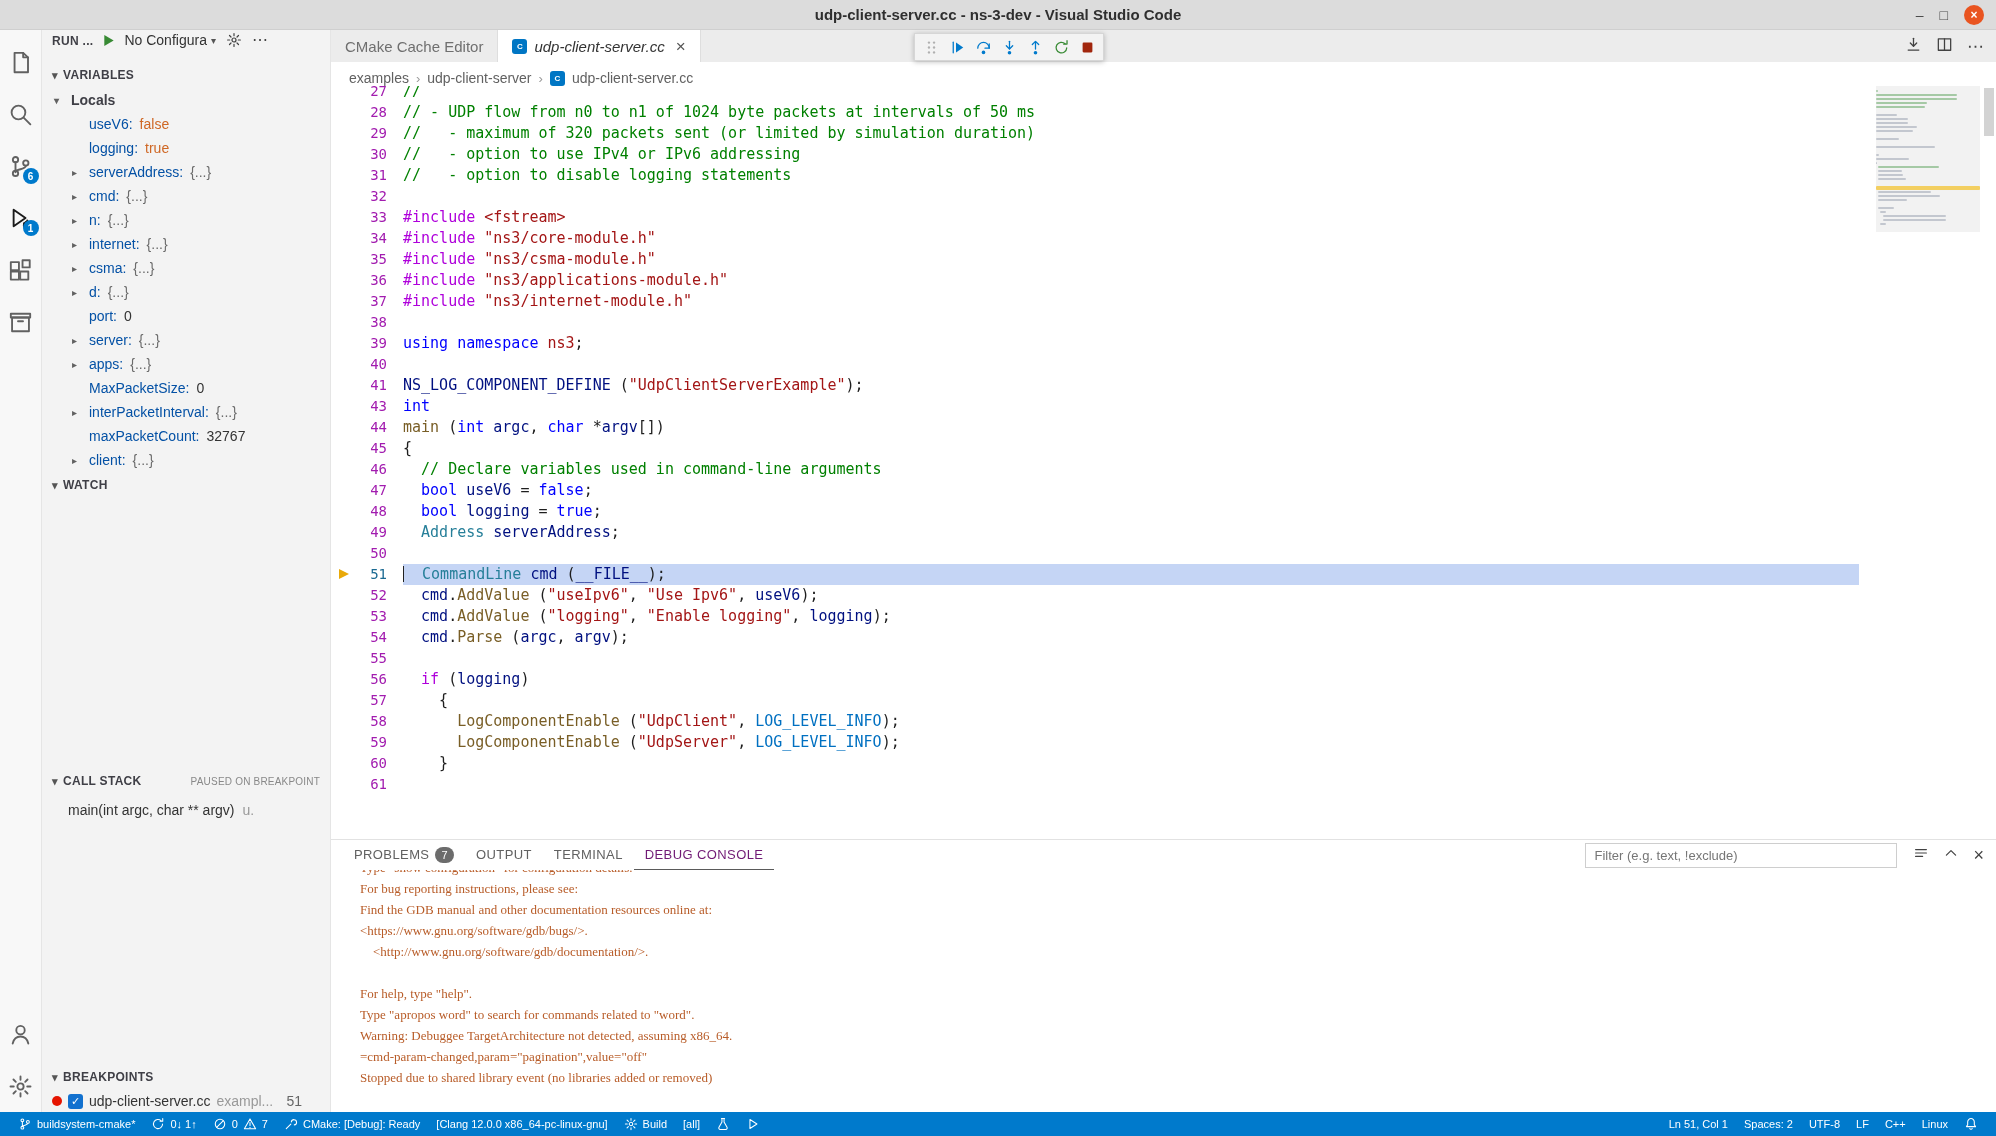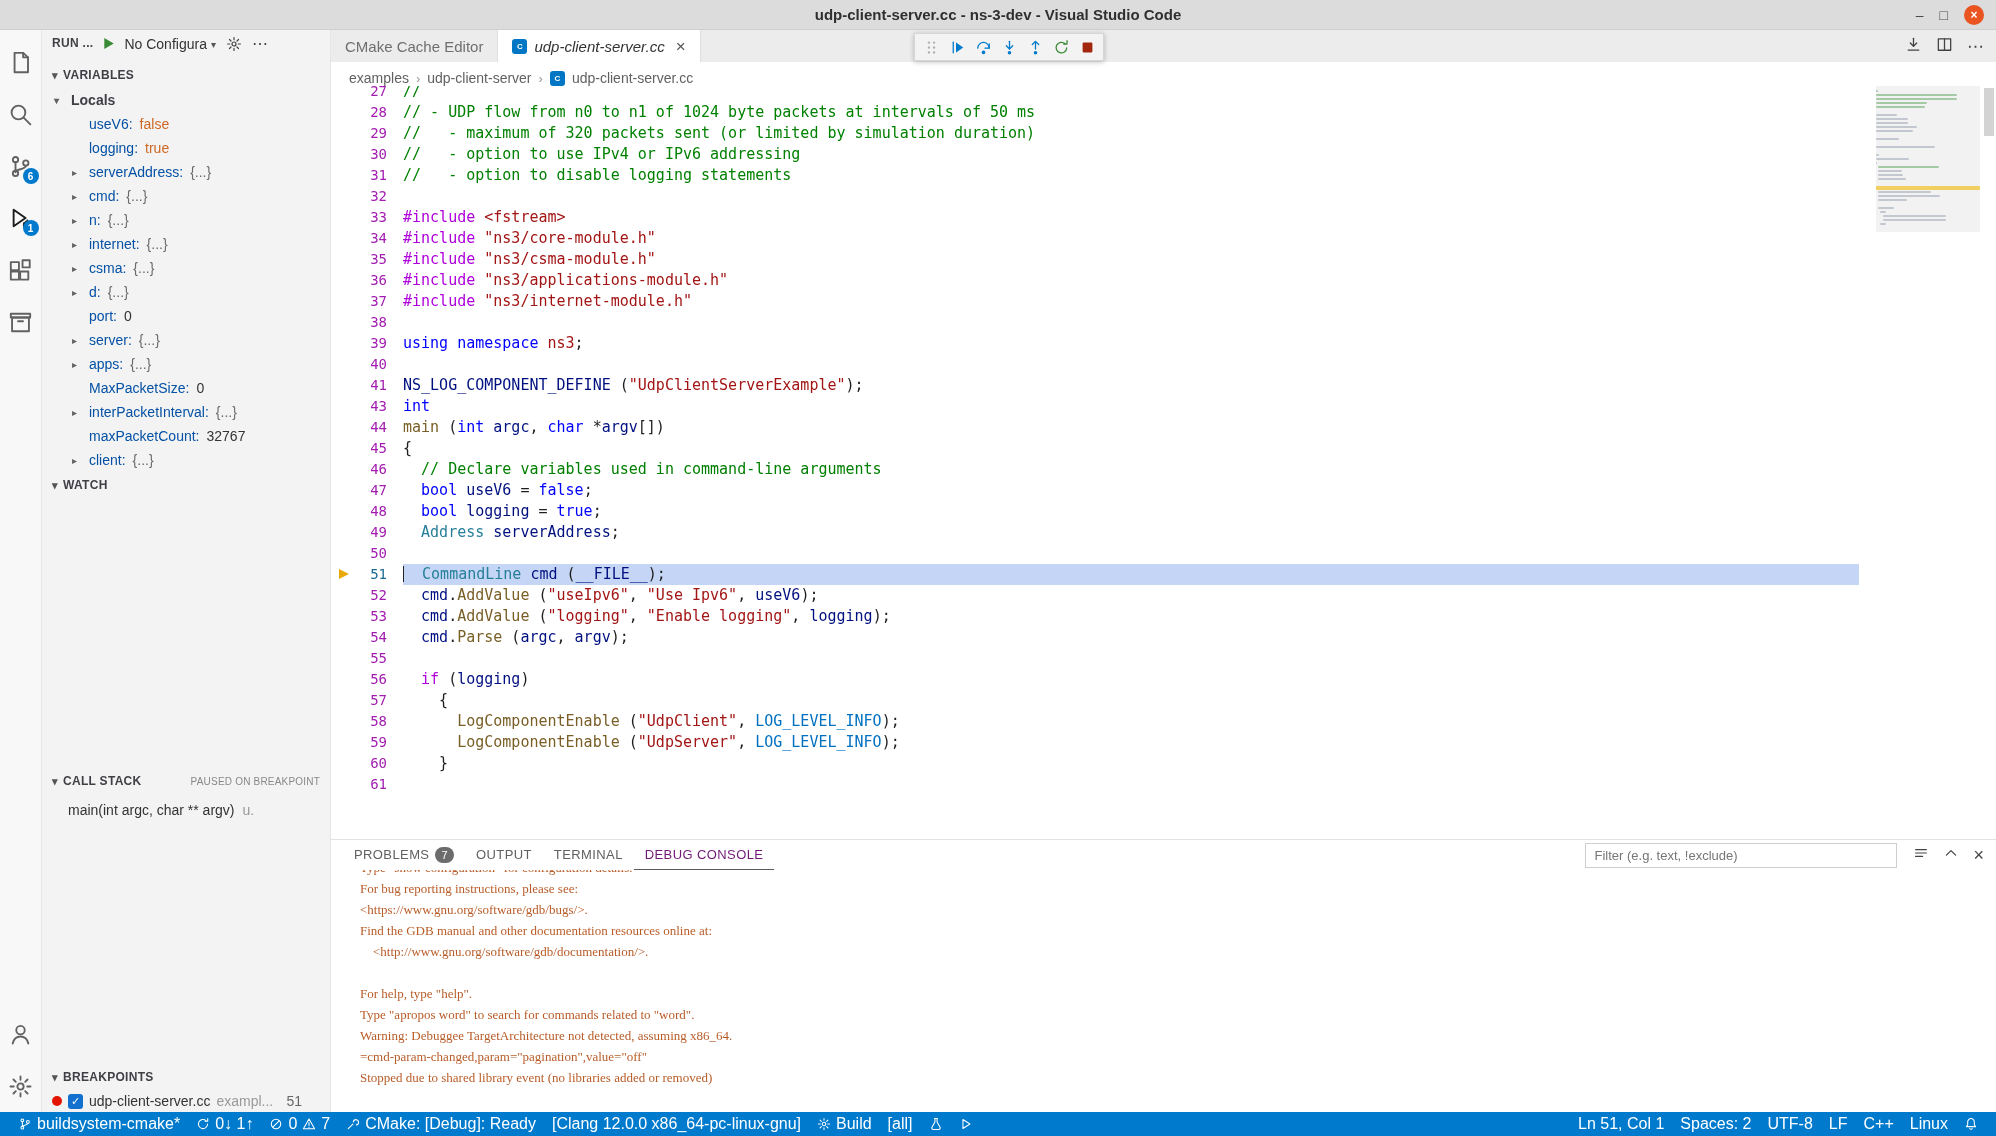"RUN ..." .run-bar { align-items: flex-start -> flex-end; padding: 6px 10px -> 14px 10px }
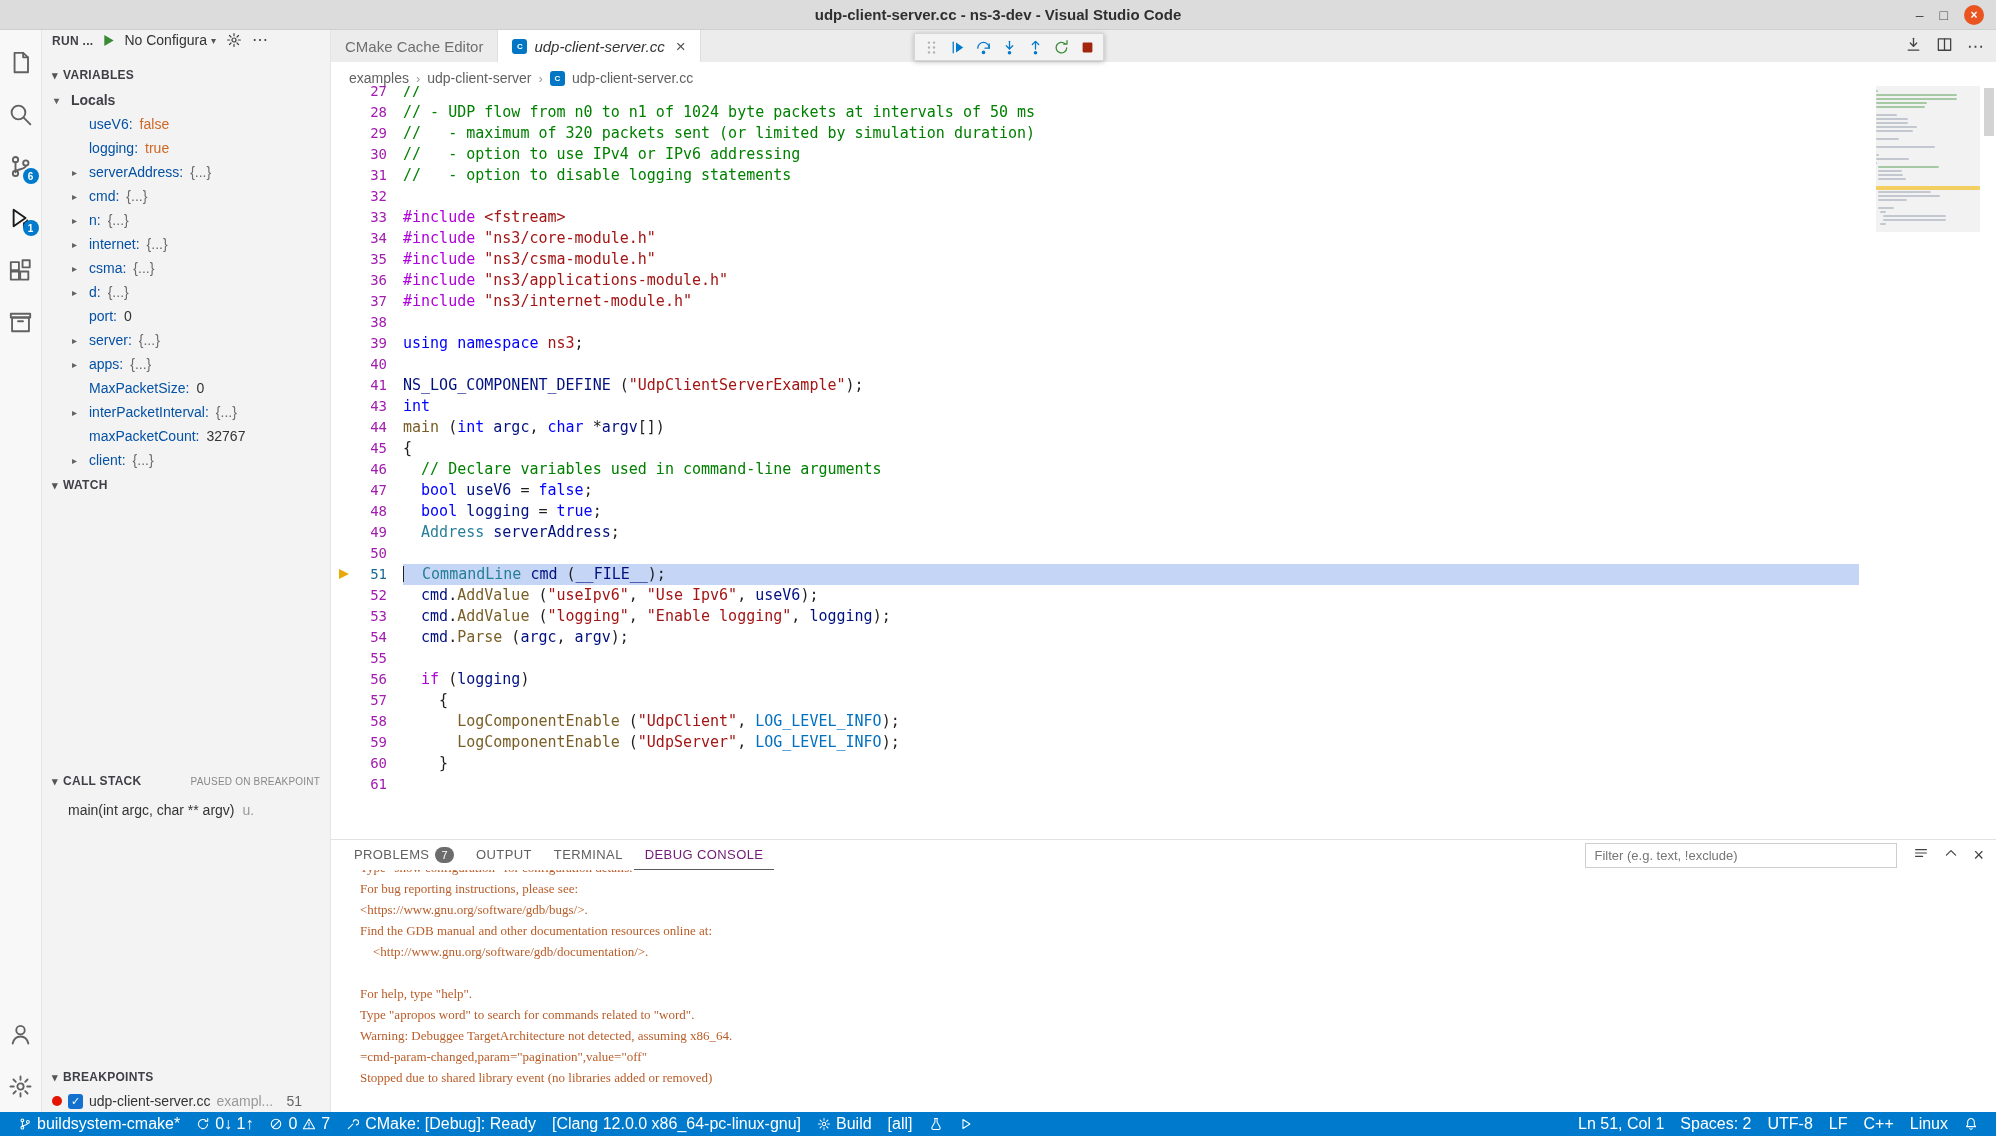"<https://www.gnu.org/software/gdb/bugs/>" div.console-line { order: before "Find the GDB manual and" -> after "Find the GDB manual and" }
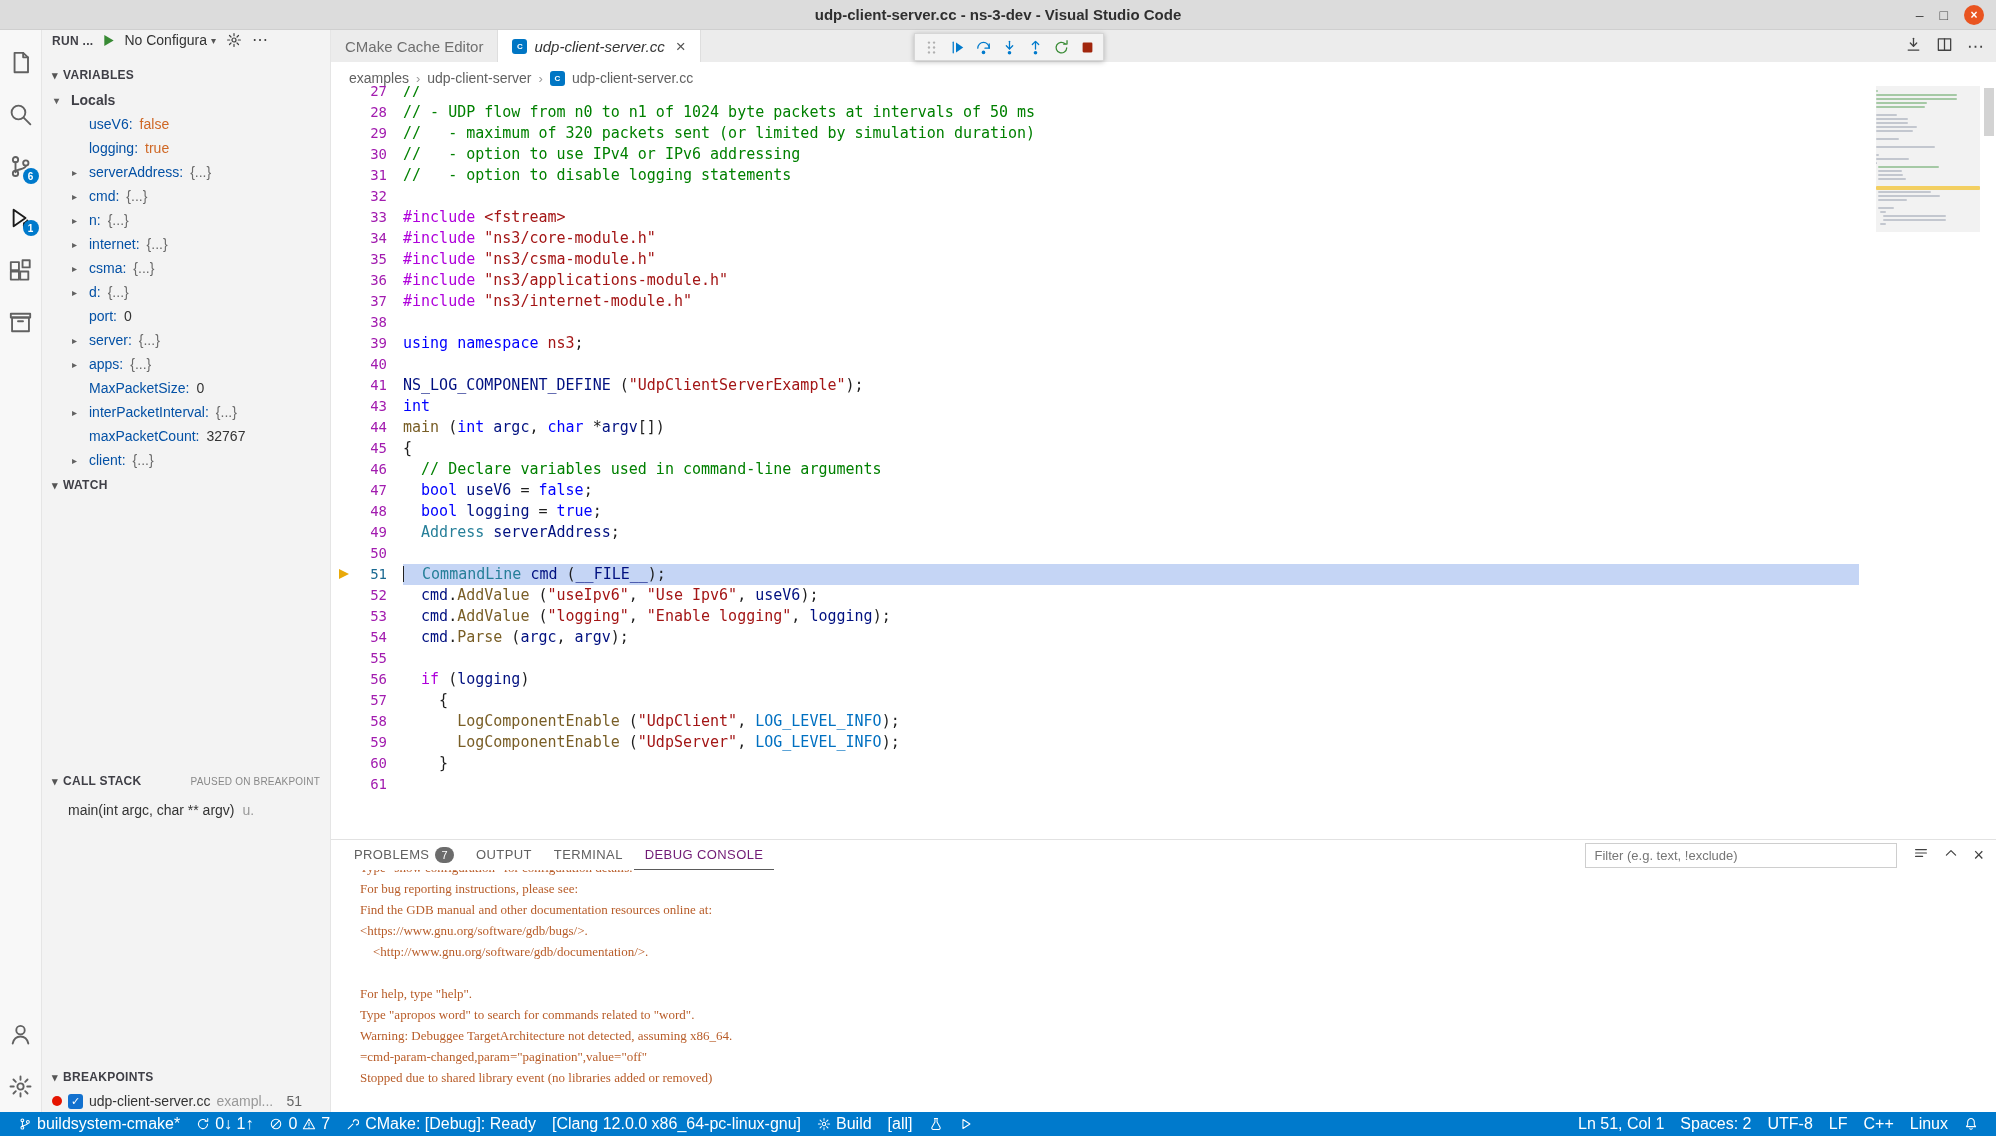"buildsystem-cmake*" .statusbar { font-size: 16px -> 11px }
